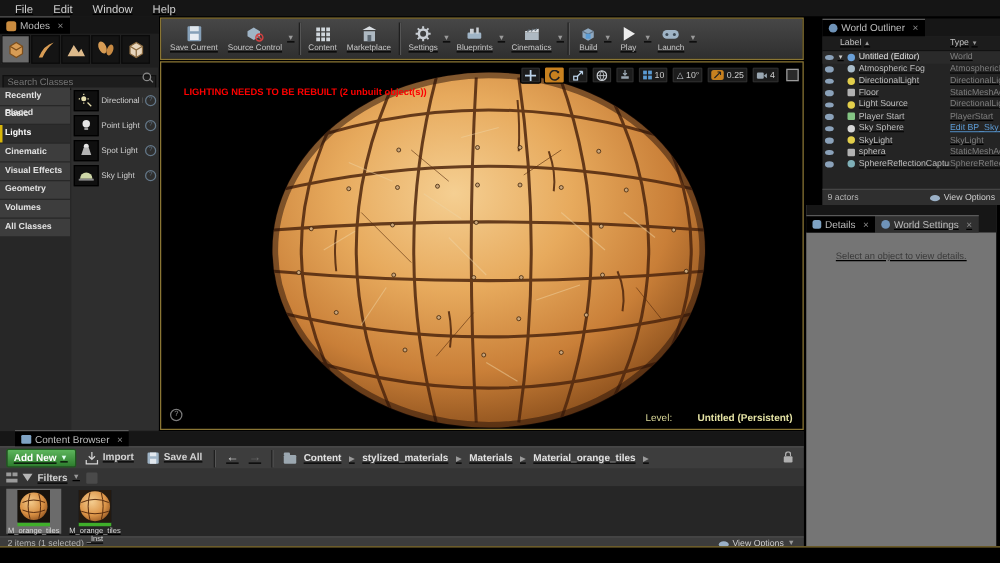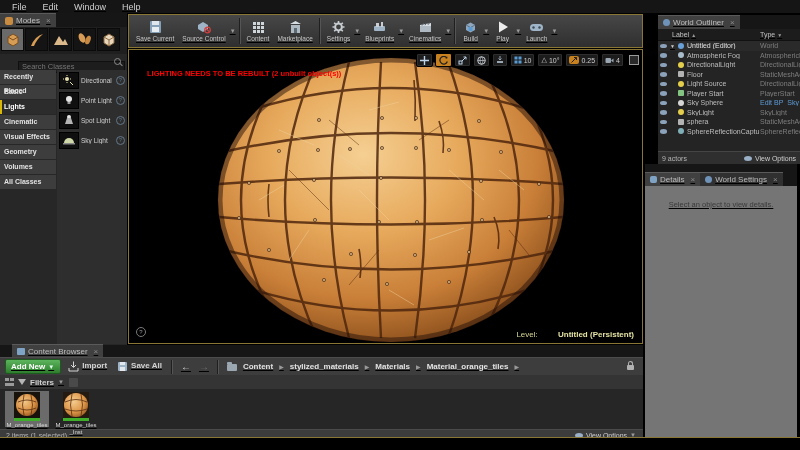"Modes" .tab { background: #404040 -> #000000 }
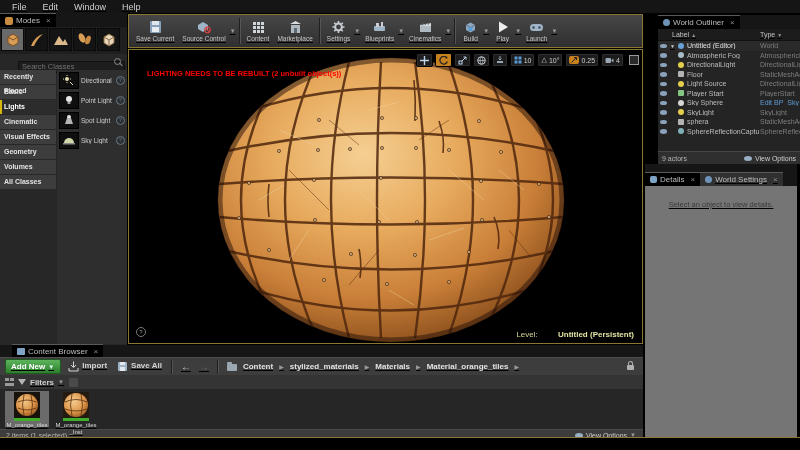"Search Classes" .search-wrap { margin-left: 16px -> none }
